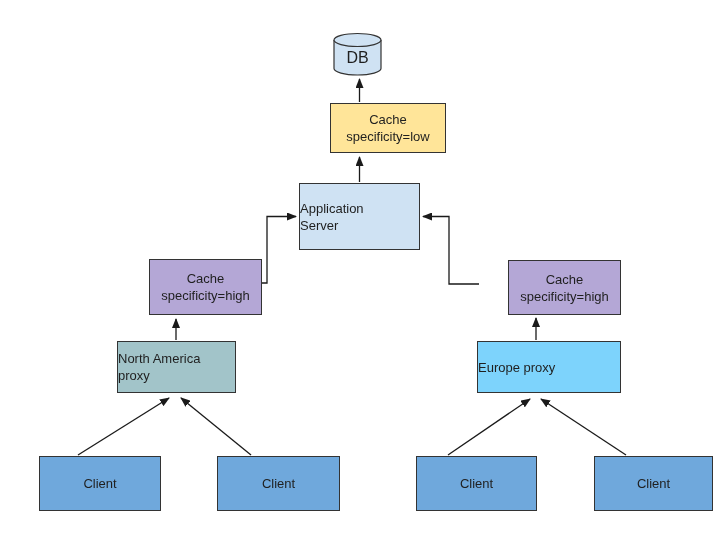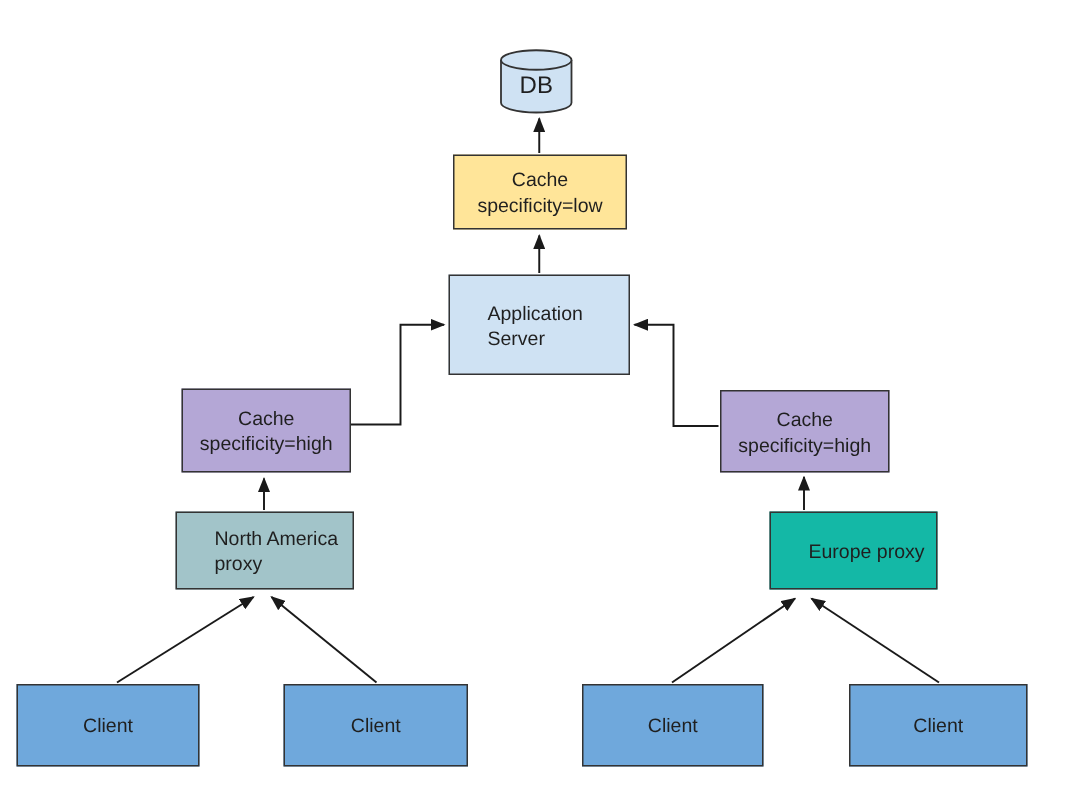"Cache" .node.center { margin-left: none -> 28px }
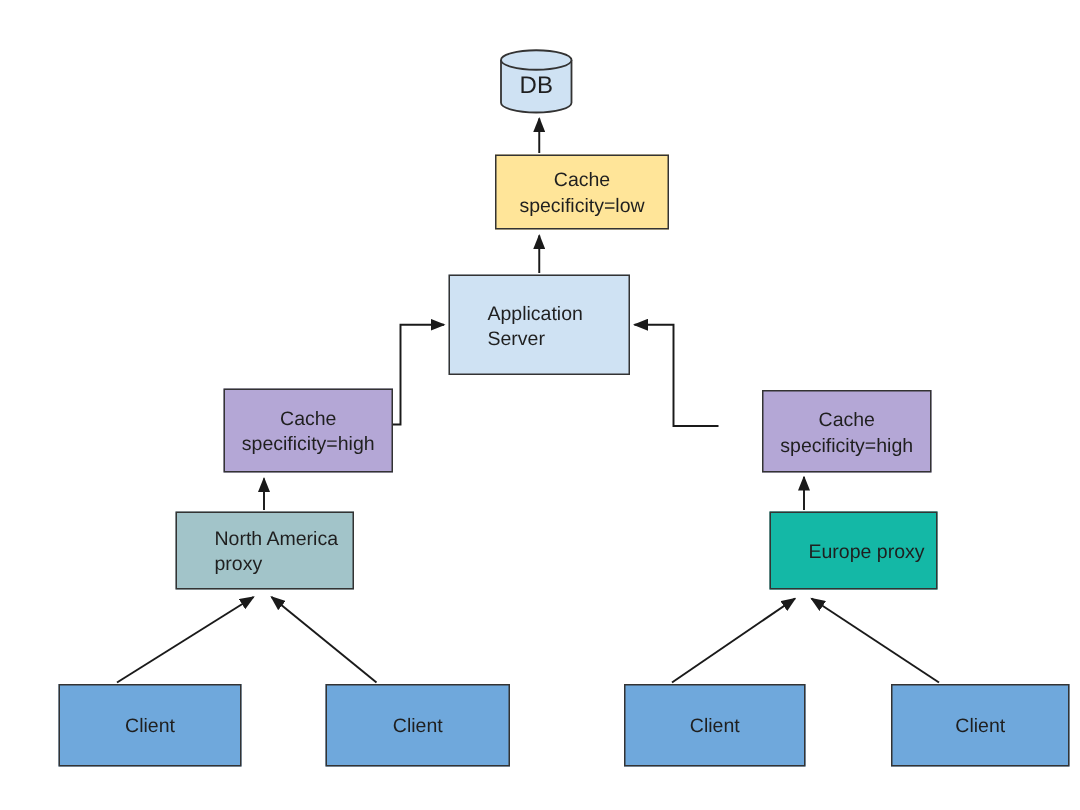"Application" .node.left { padding-left: 25px -> 0 }
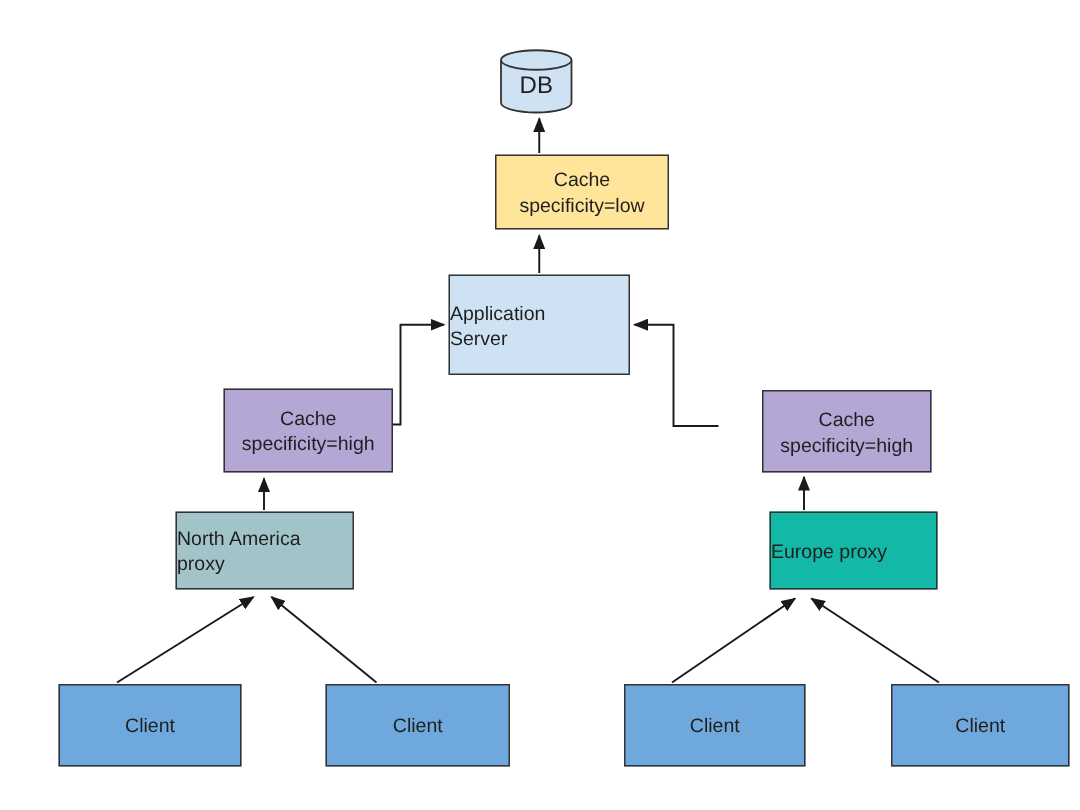"Europe proxy" div.node { background: #14b8a6 -> #7dd3fc; margin-left: 36px -> none; width: 112px -> 144px }
